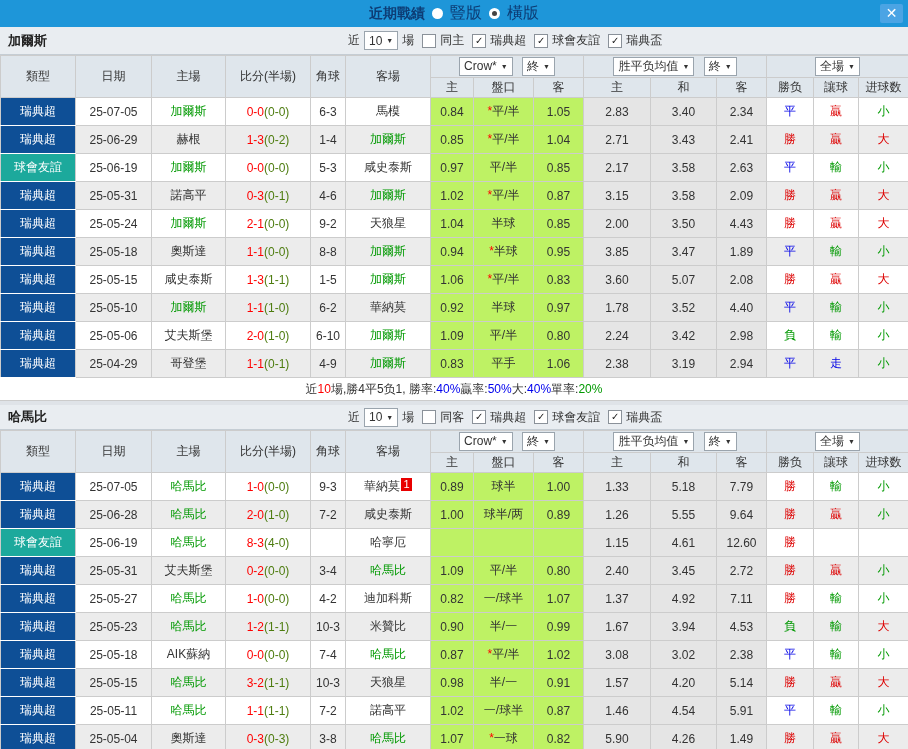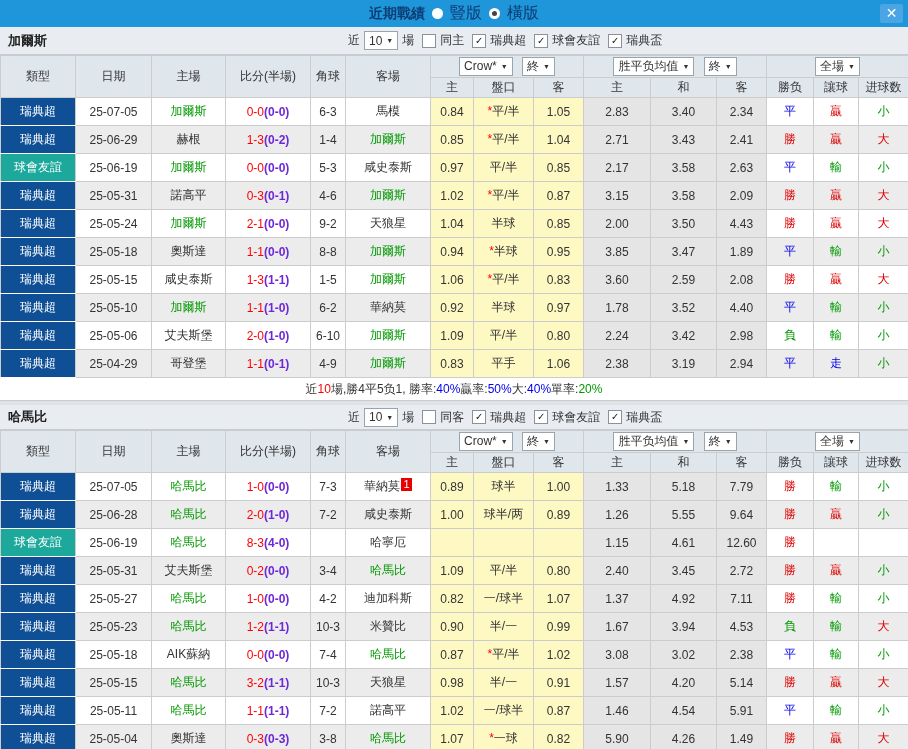"(0-0)" .score-half { color: #6d28d9 -> #4d7c0f; font-weight: bold -> none }
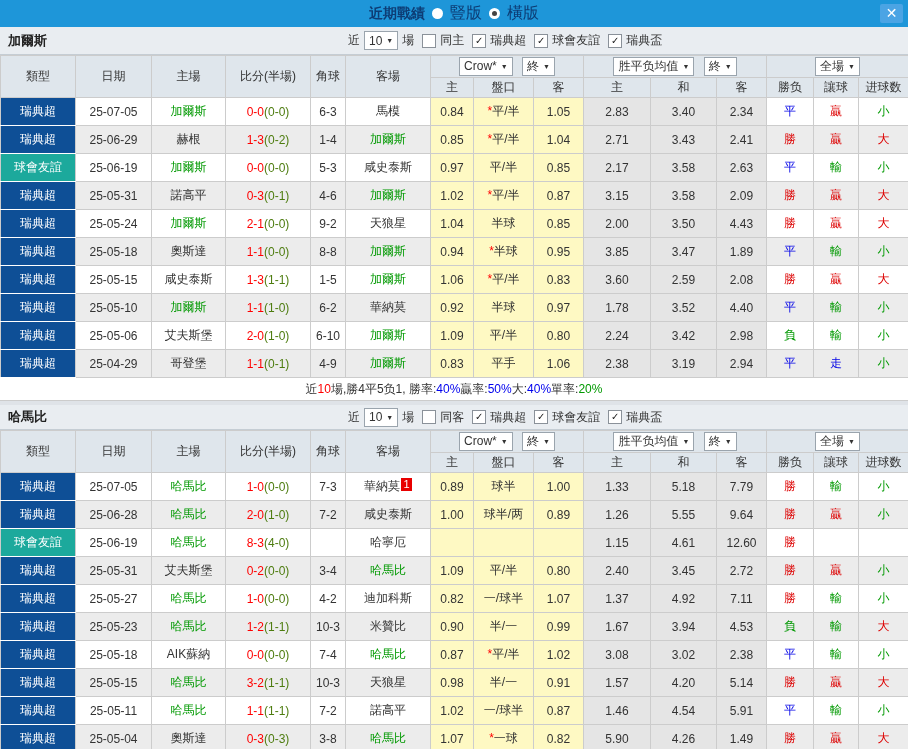"0.84" tbody td.bg-cream { background: #fef9c3 -> #bef264 }
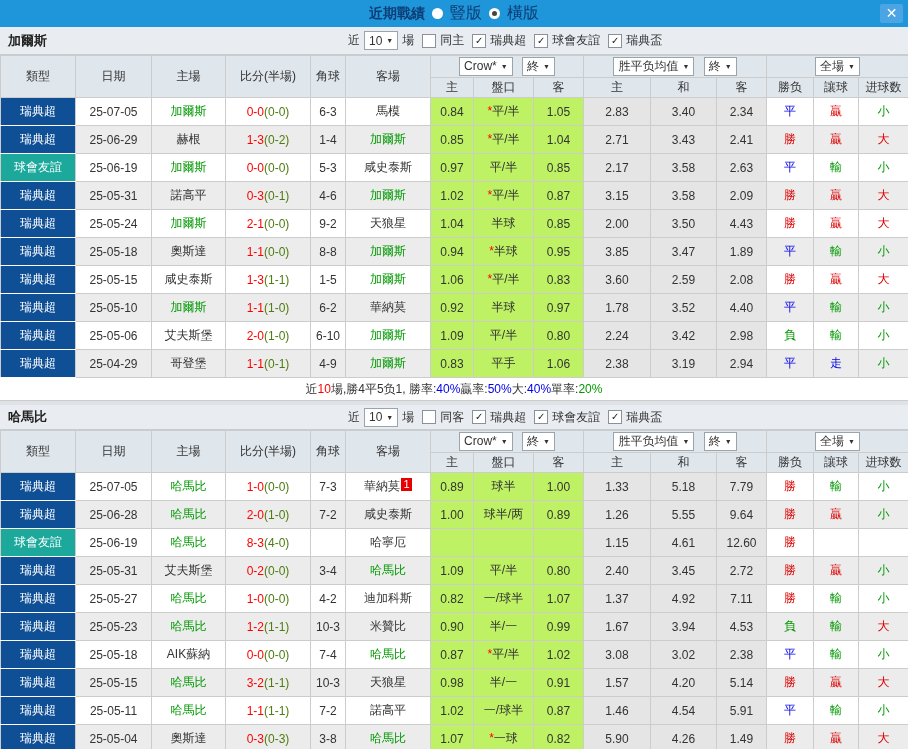"2.59" td.bg-blue { text: 2.59 -> 5.07 }
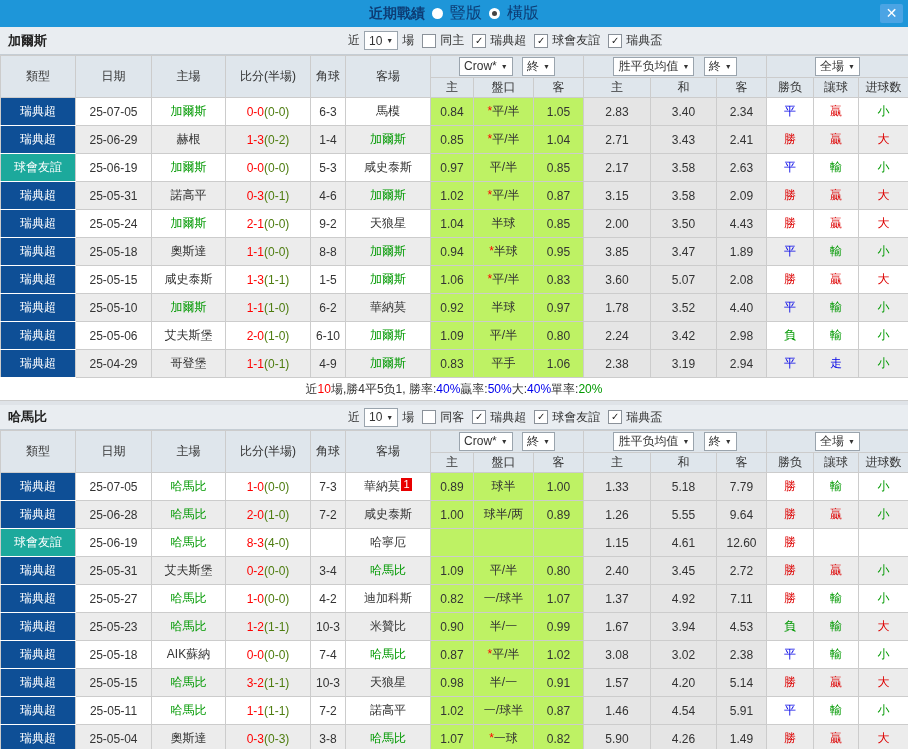"7-3" td { text: 7-3 -> 9-3 }
